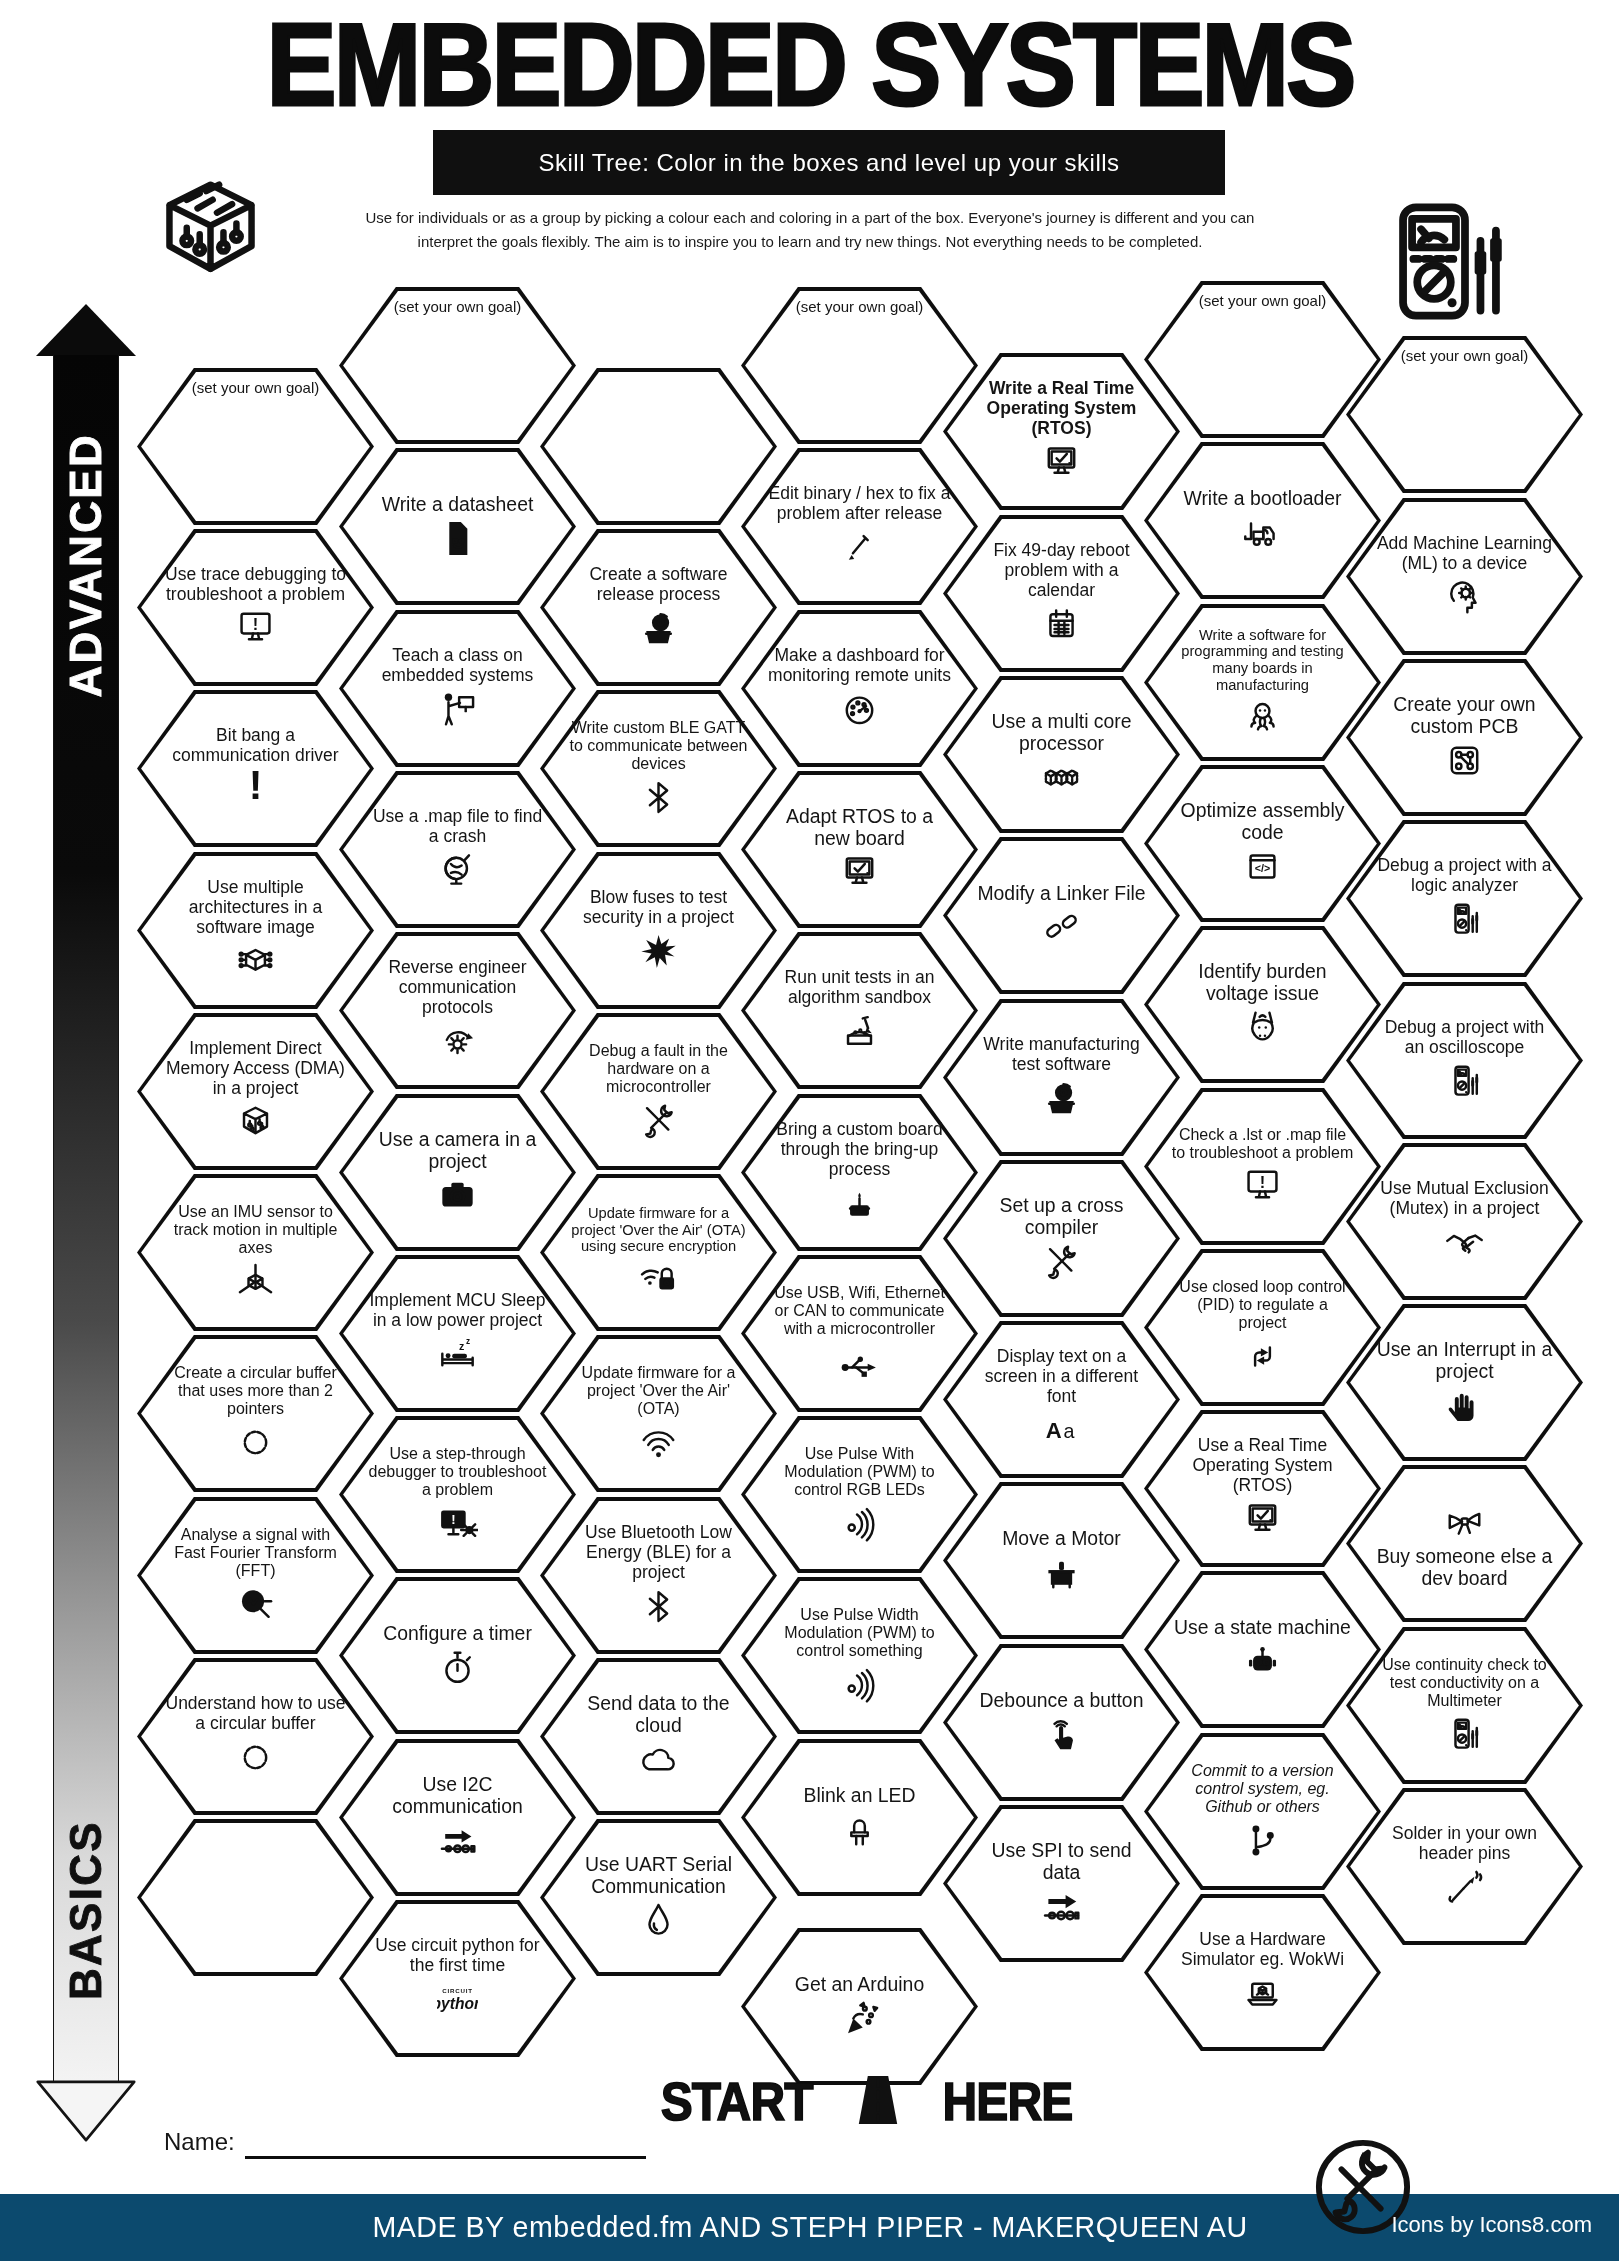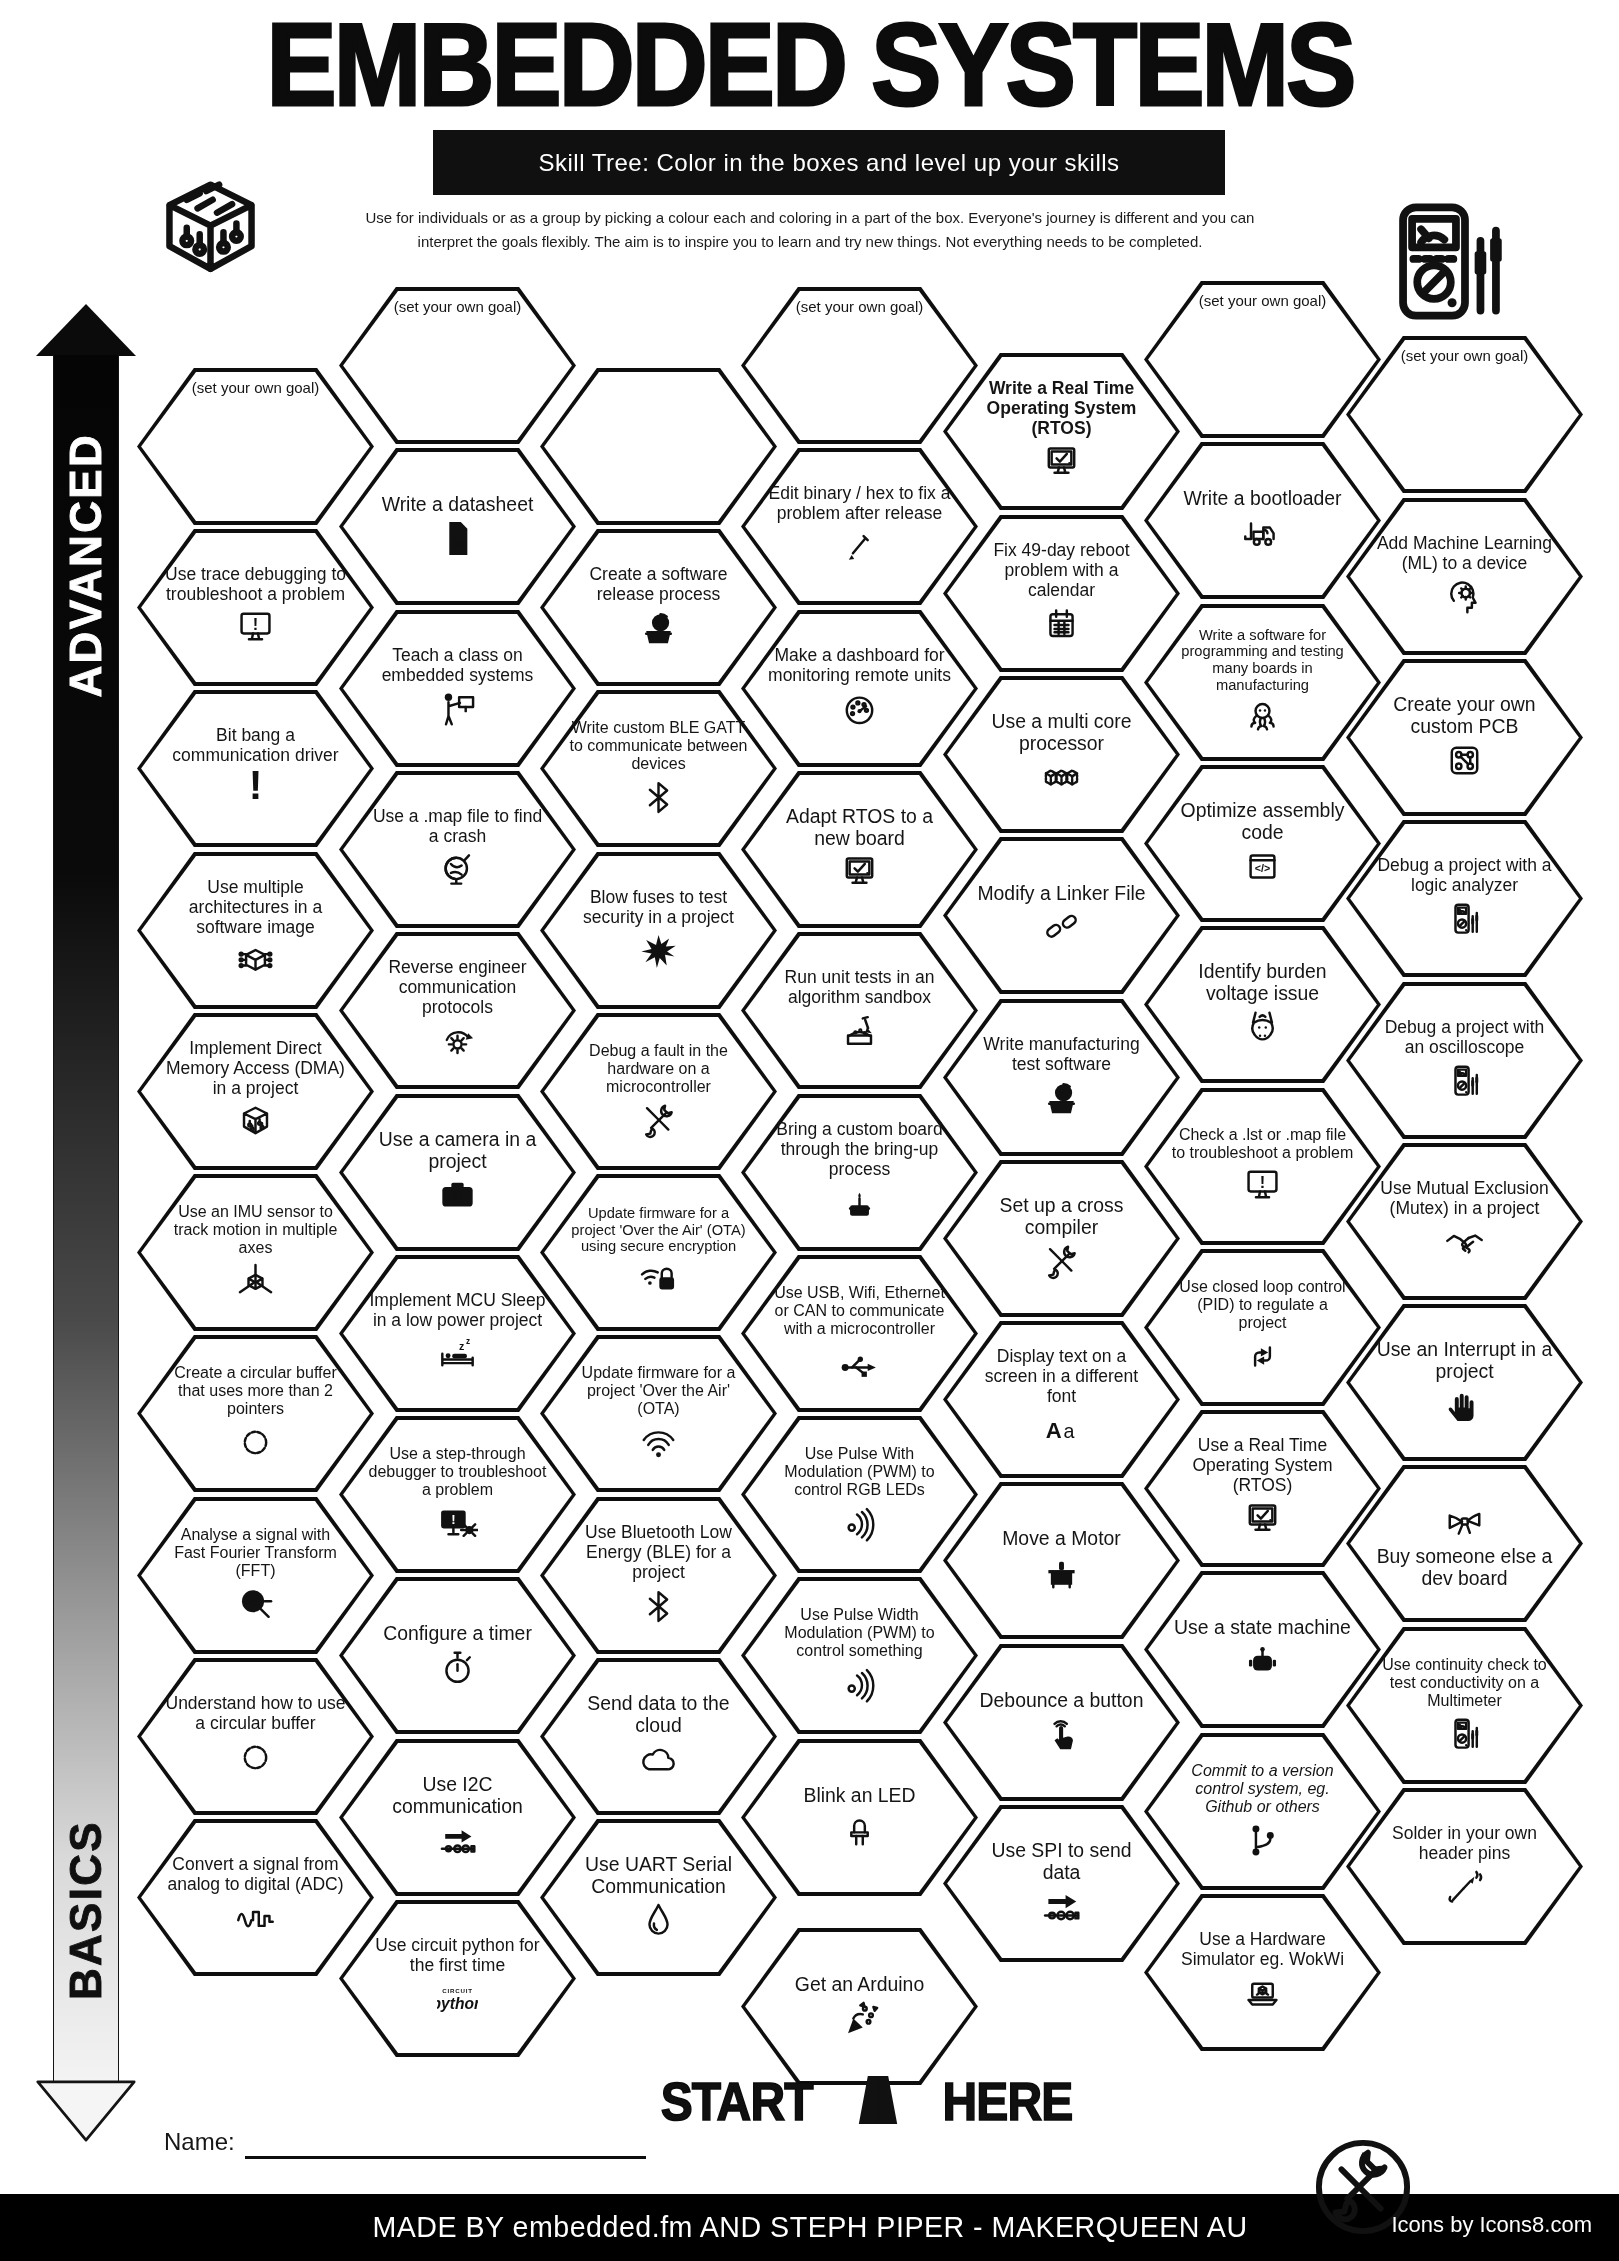"Convert a signal from analog" div.hexc { html: <div> <div>Convert a signal from analog to digital (ADC)</div> <div> <svg> <path></path> </svg> </div> </div> -> none }
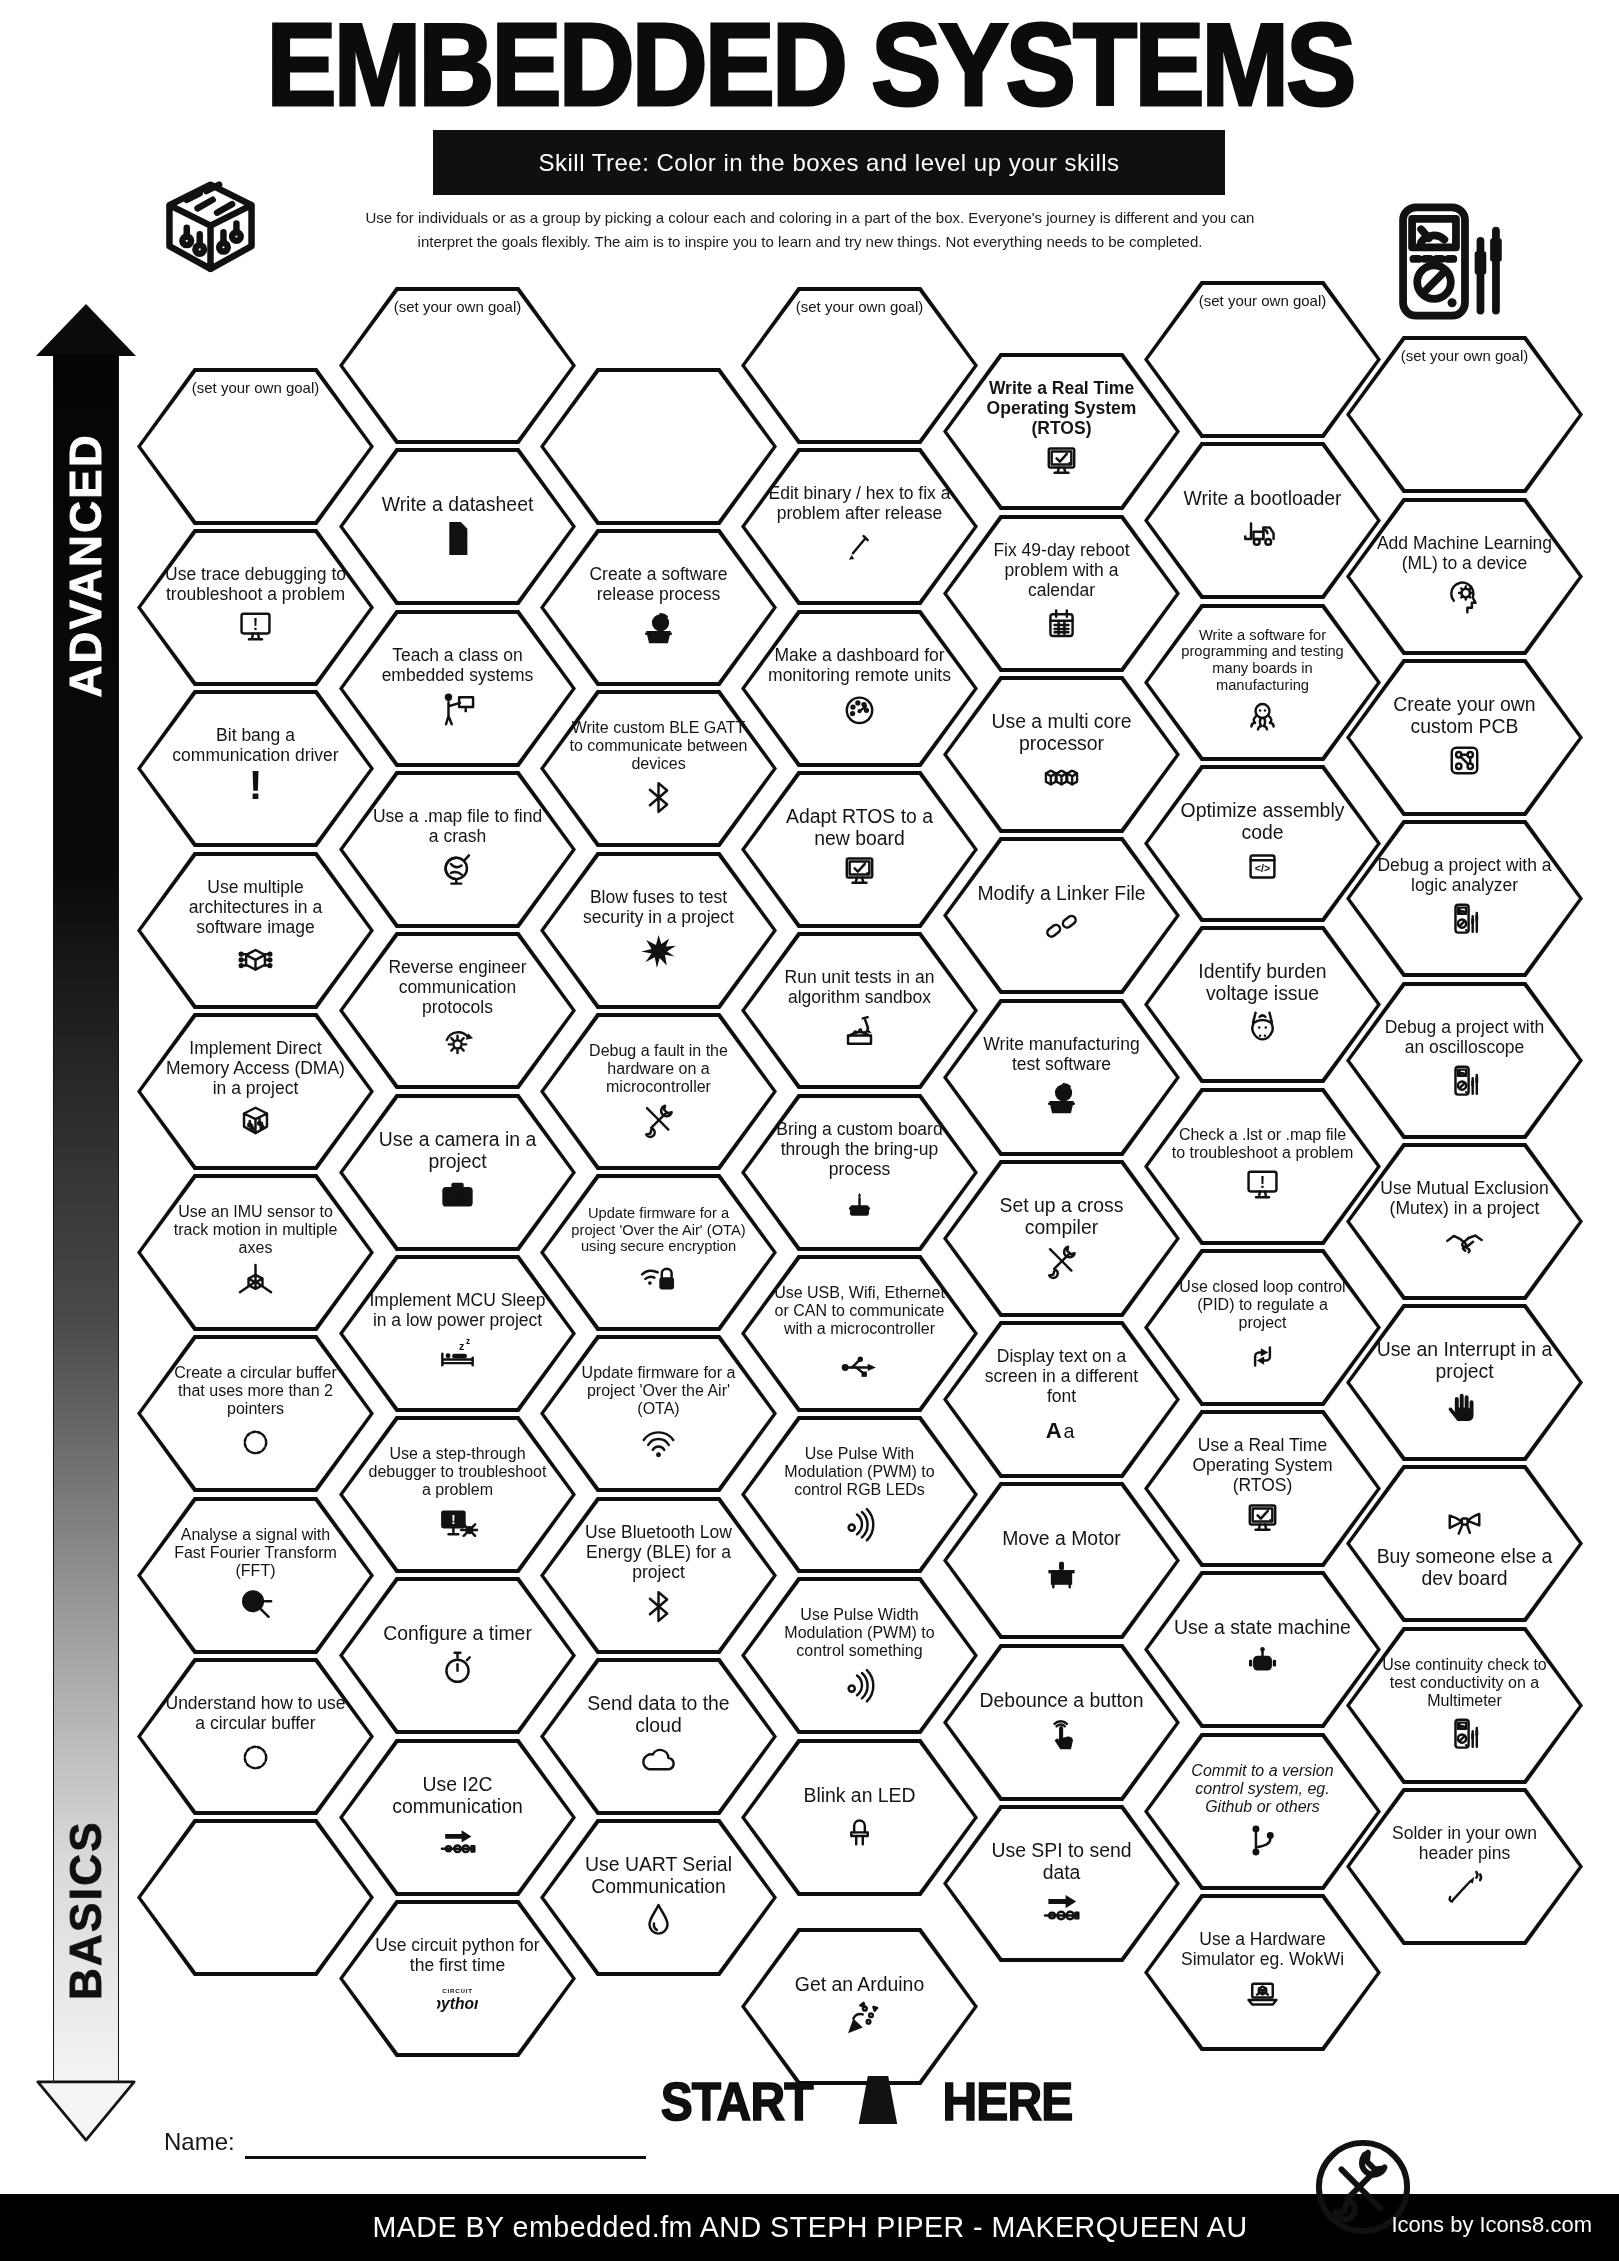"MADE BY embedded.fm AND STEPH" #footer-bar { background: #000000 -> #0c4a6e }
